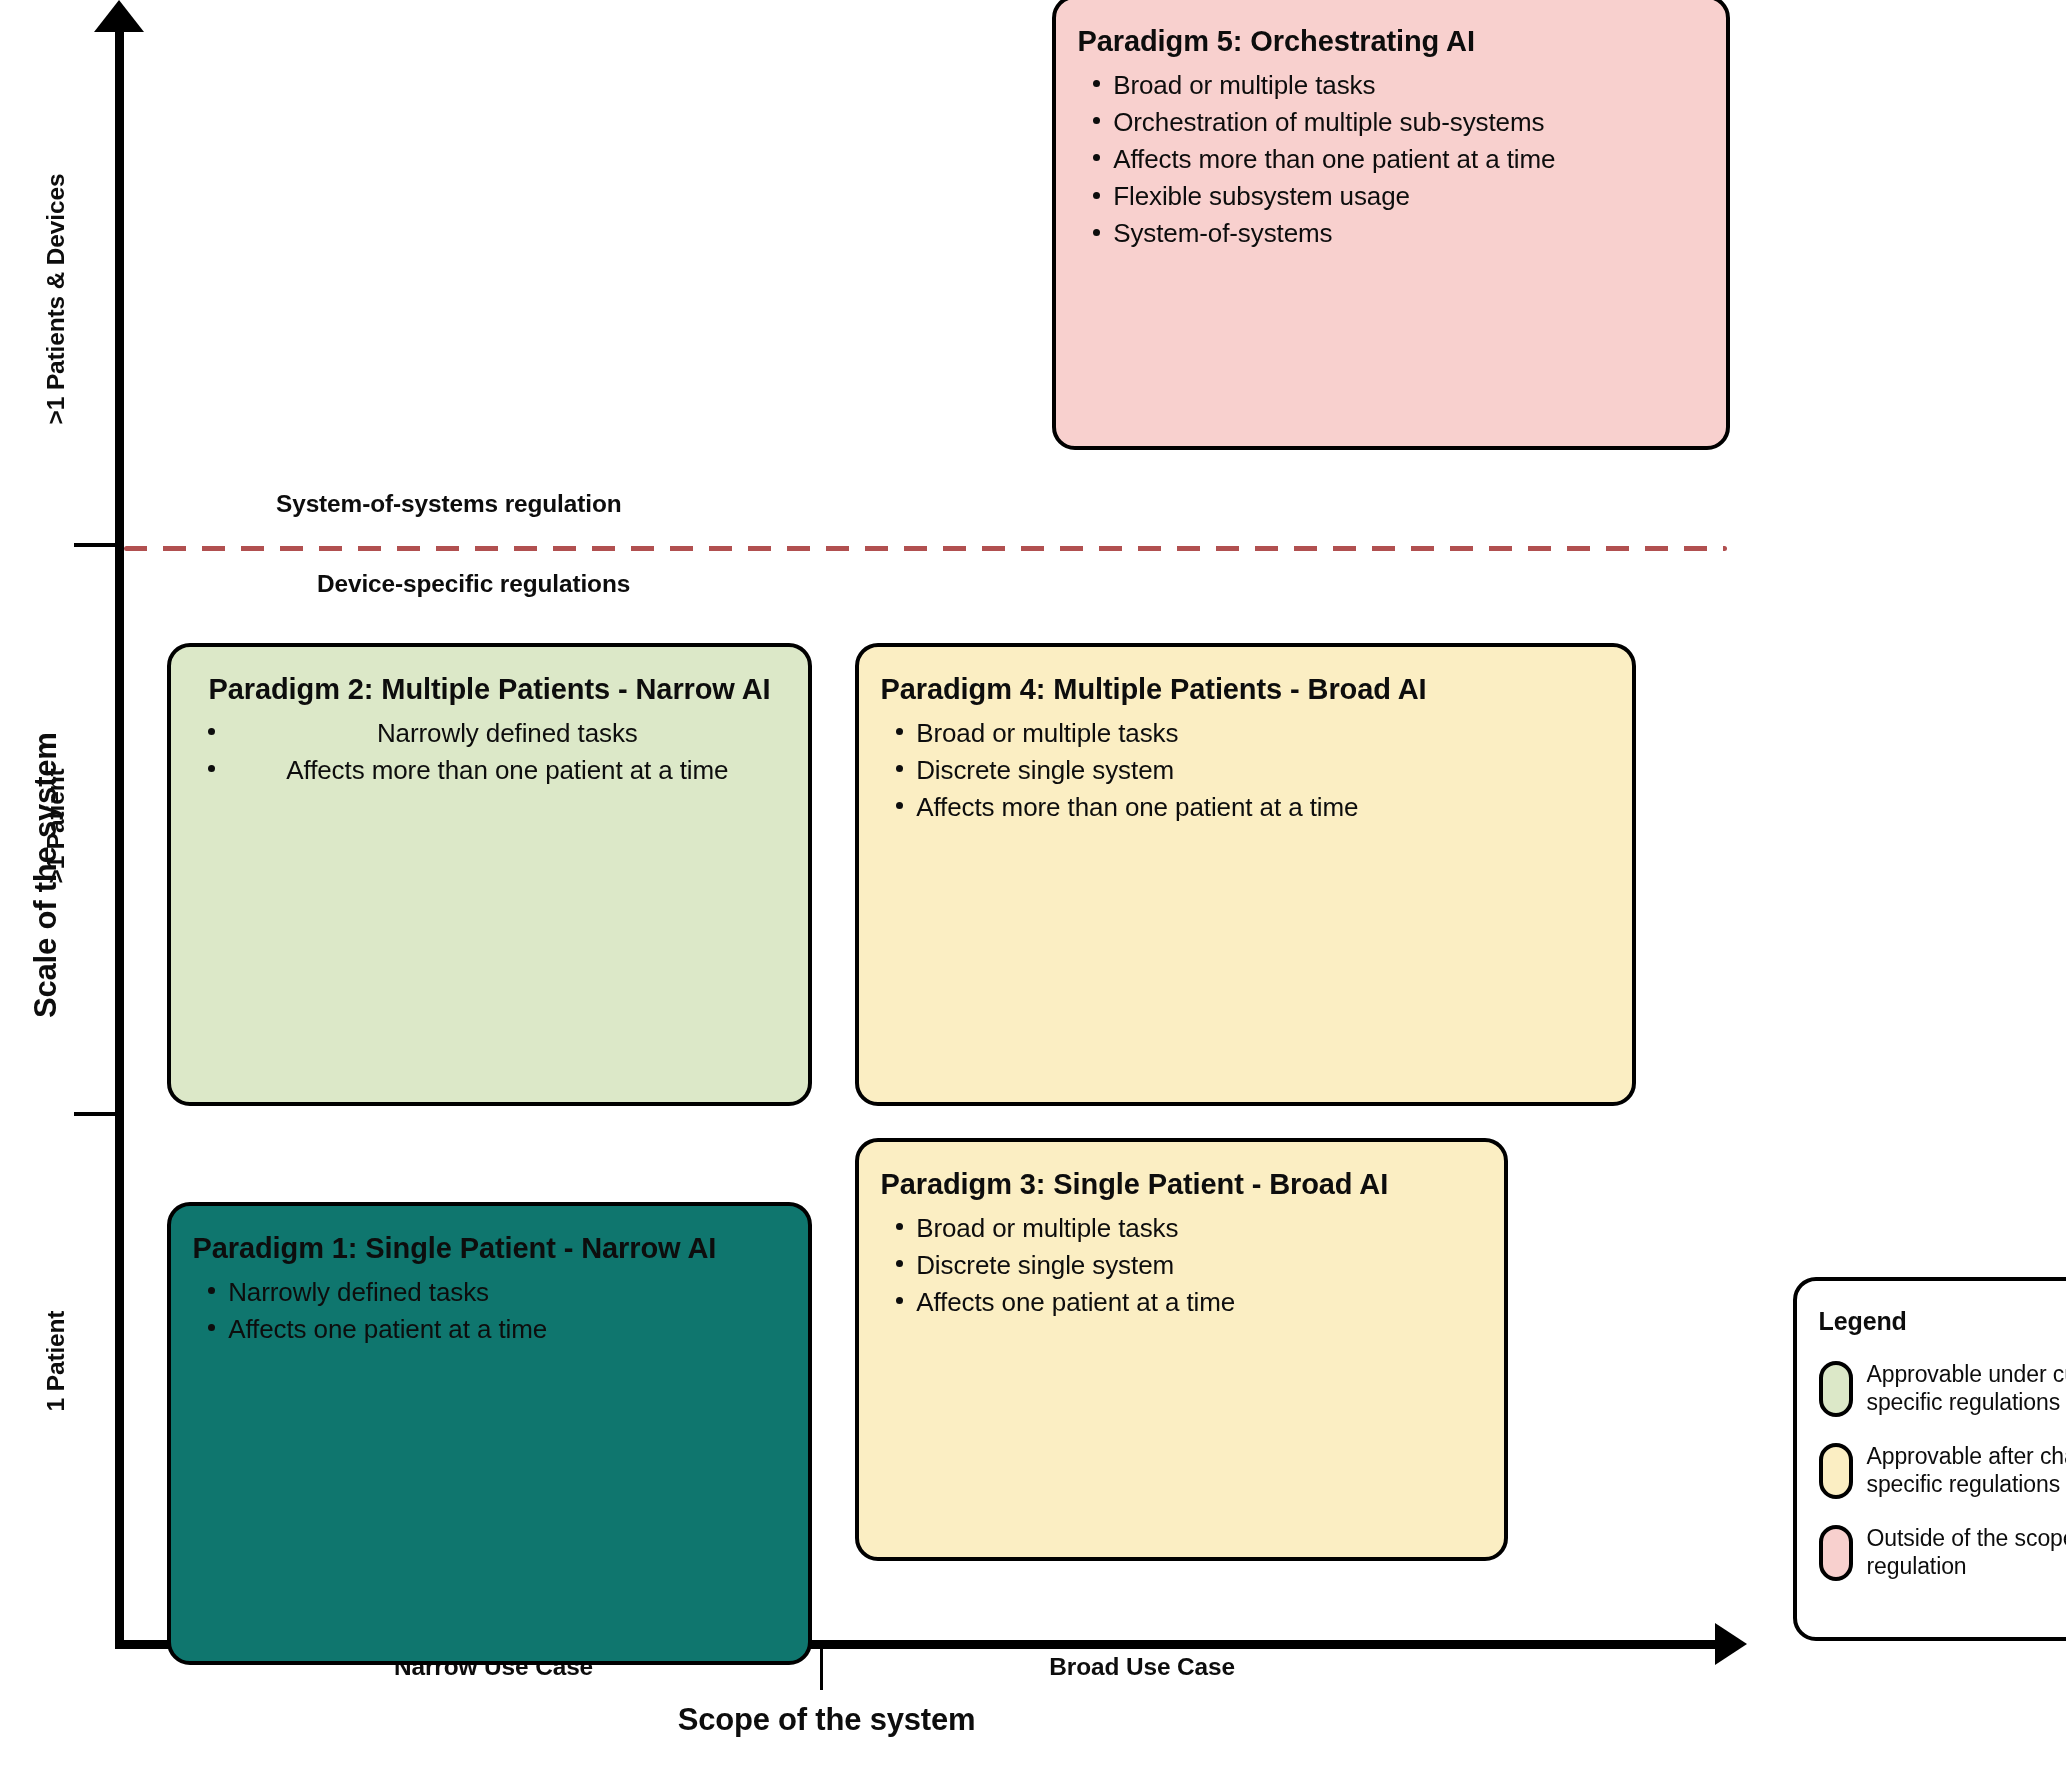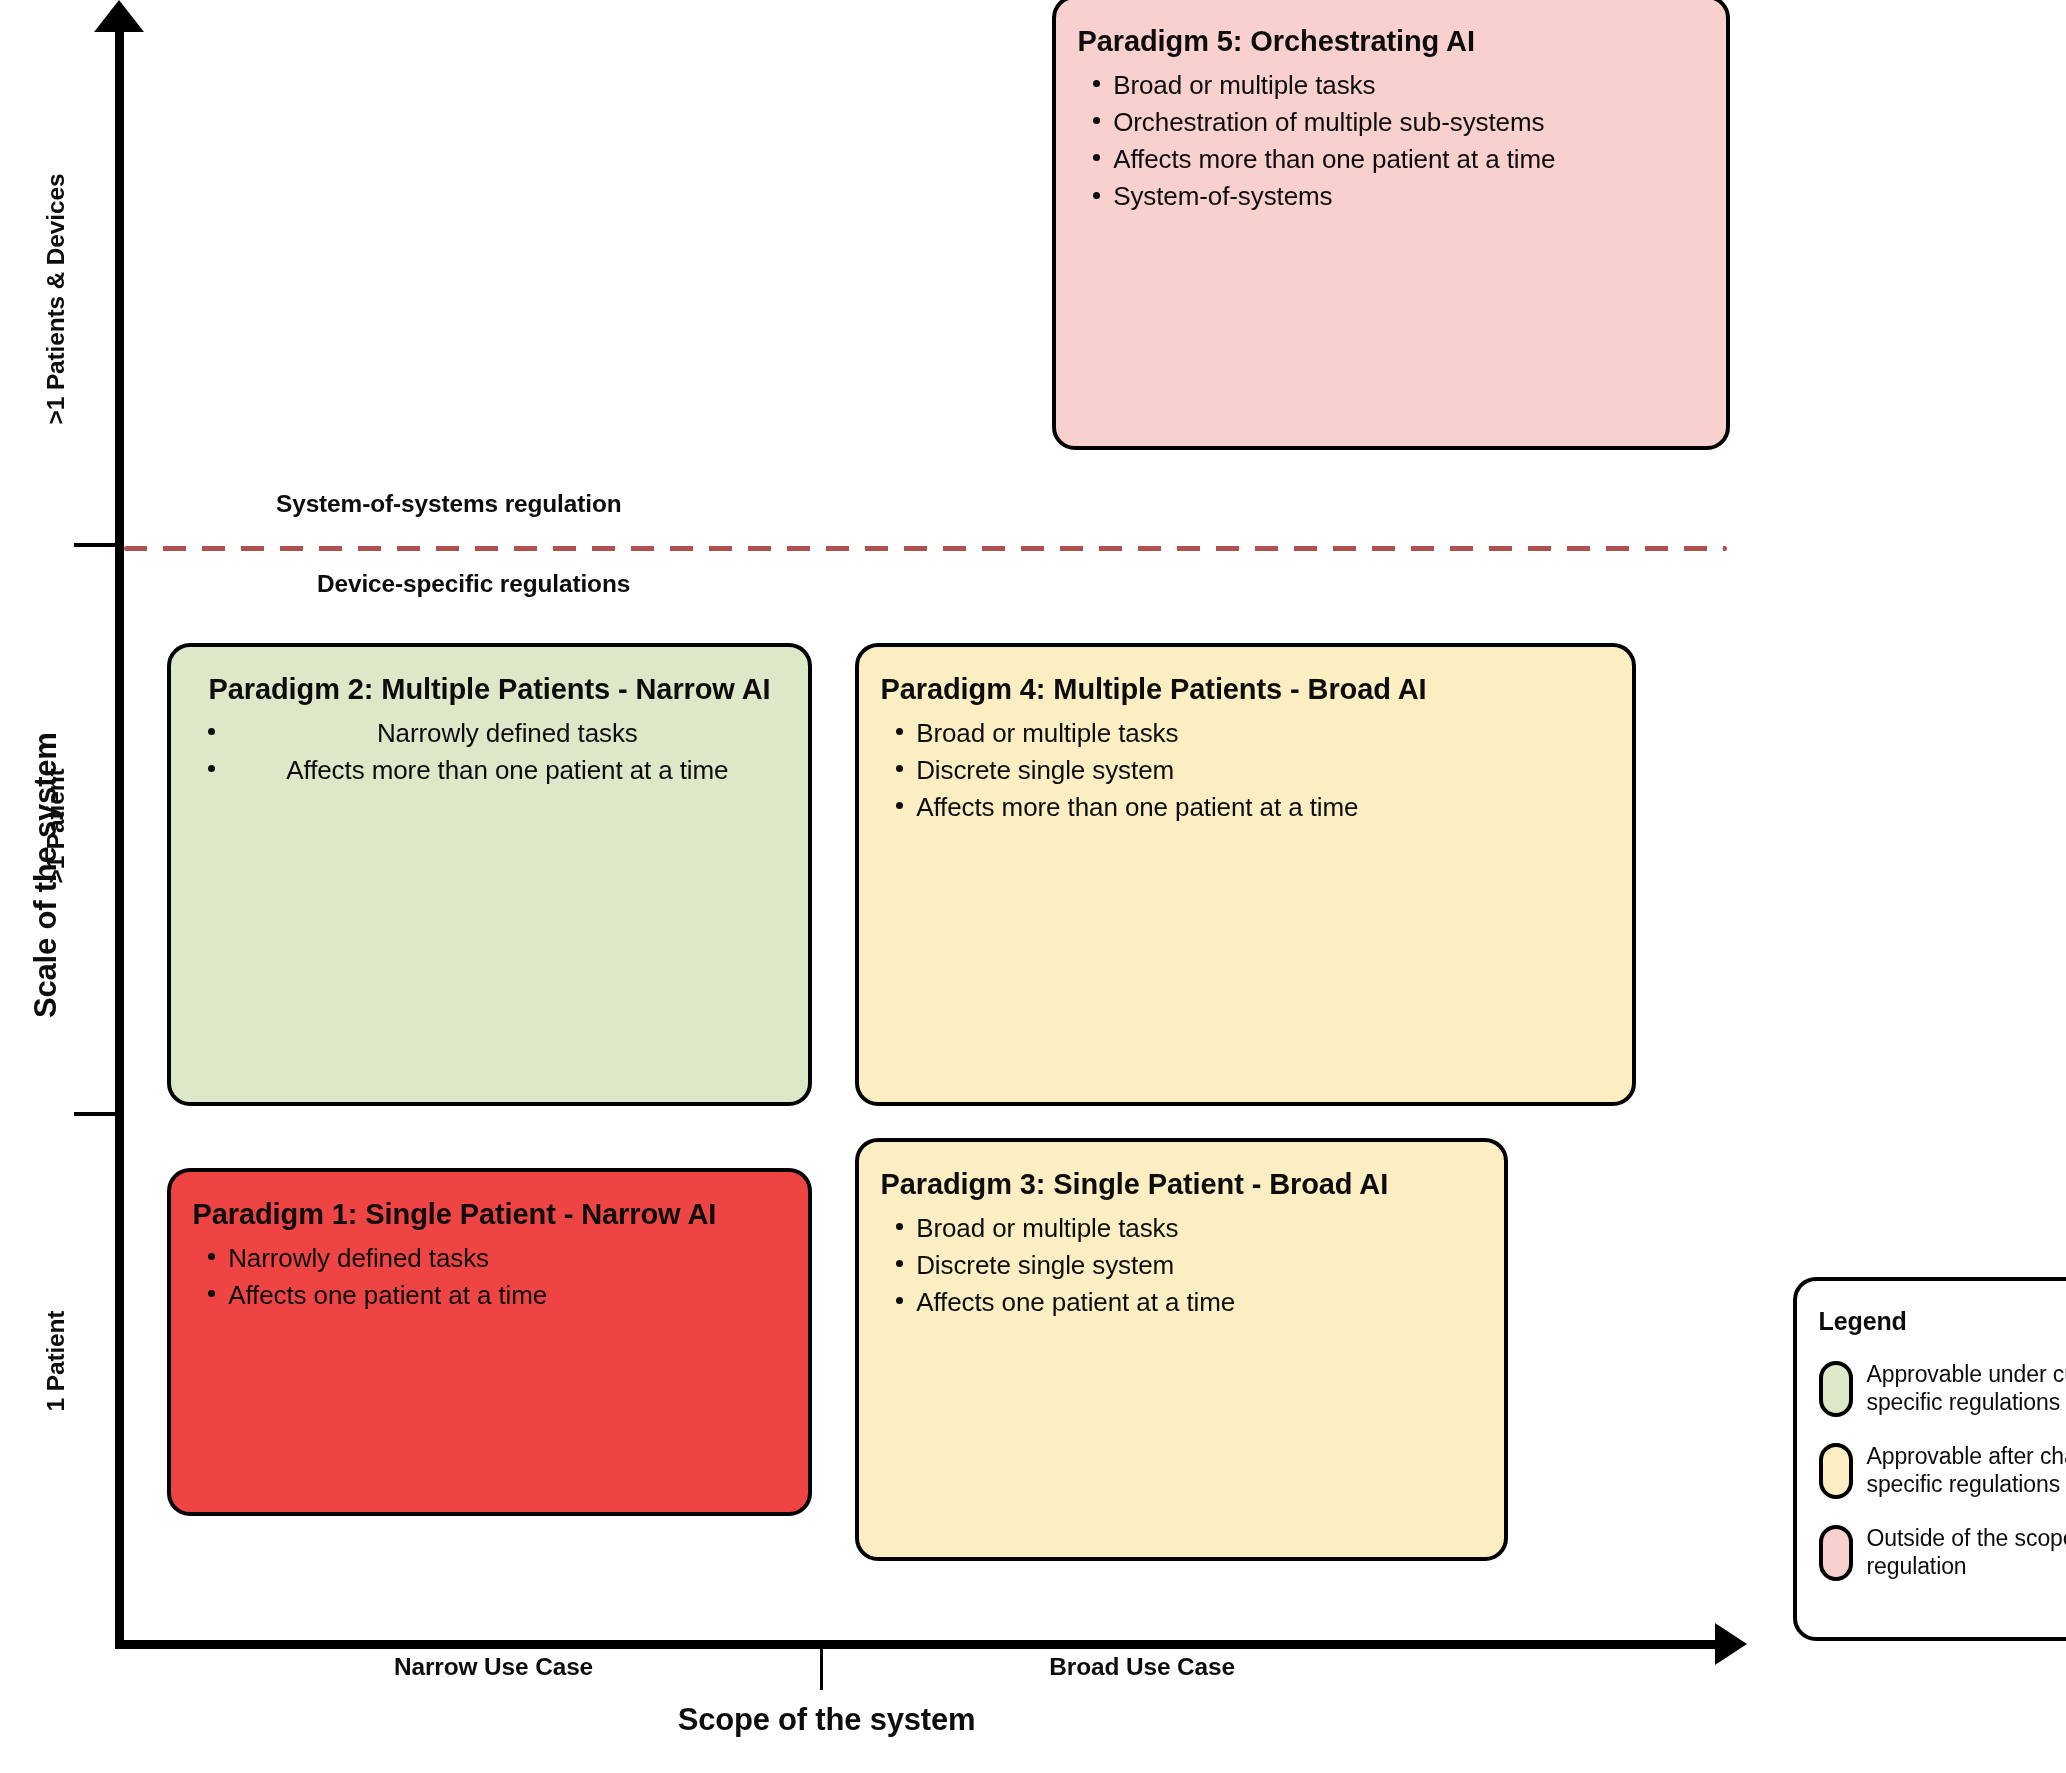"Flexible subsystem usage" li { html: none -> <li>Flexible subsystem usage</li> }
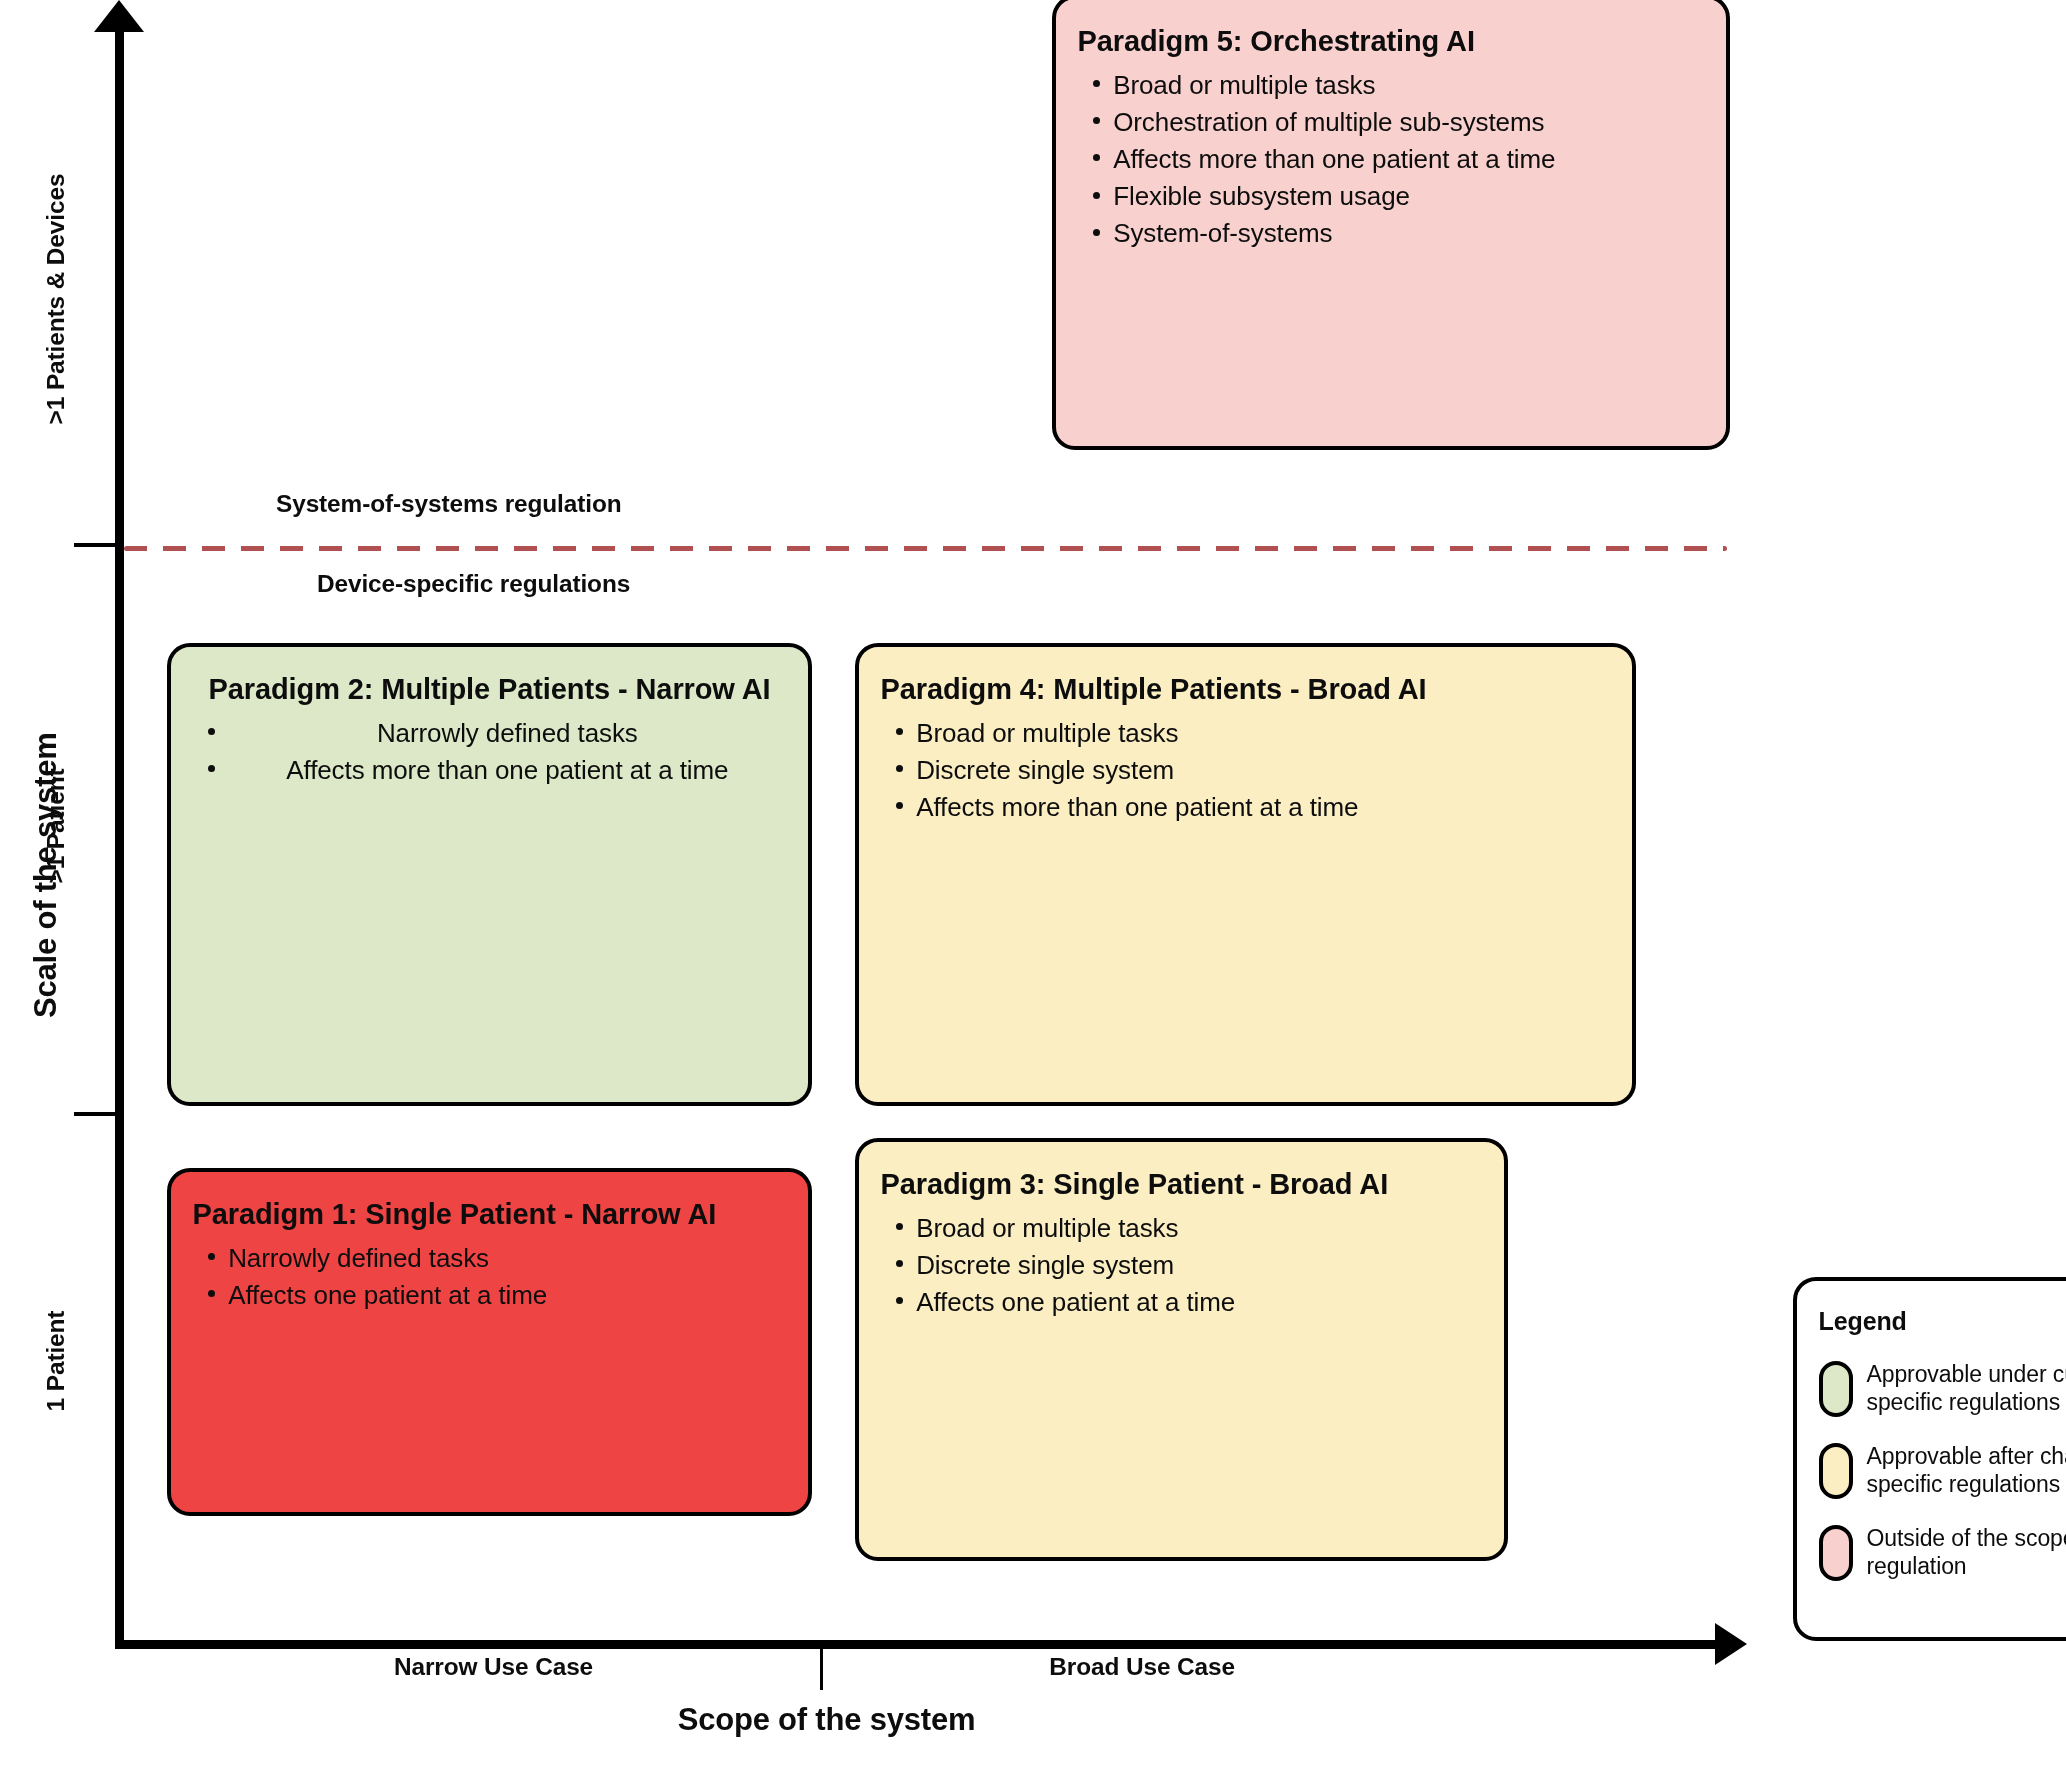"Paradigm 1: Single Patient -" #card-p1 { background: #ef4444 -> #0f766e; height: 348px -> 463px; top: 1168px -> 1202px }
